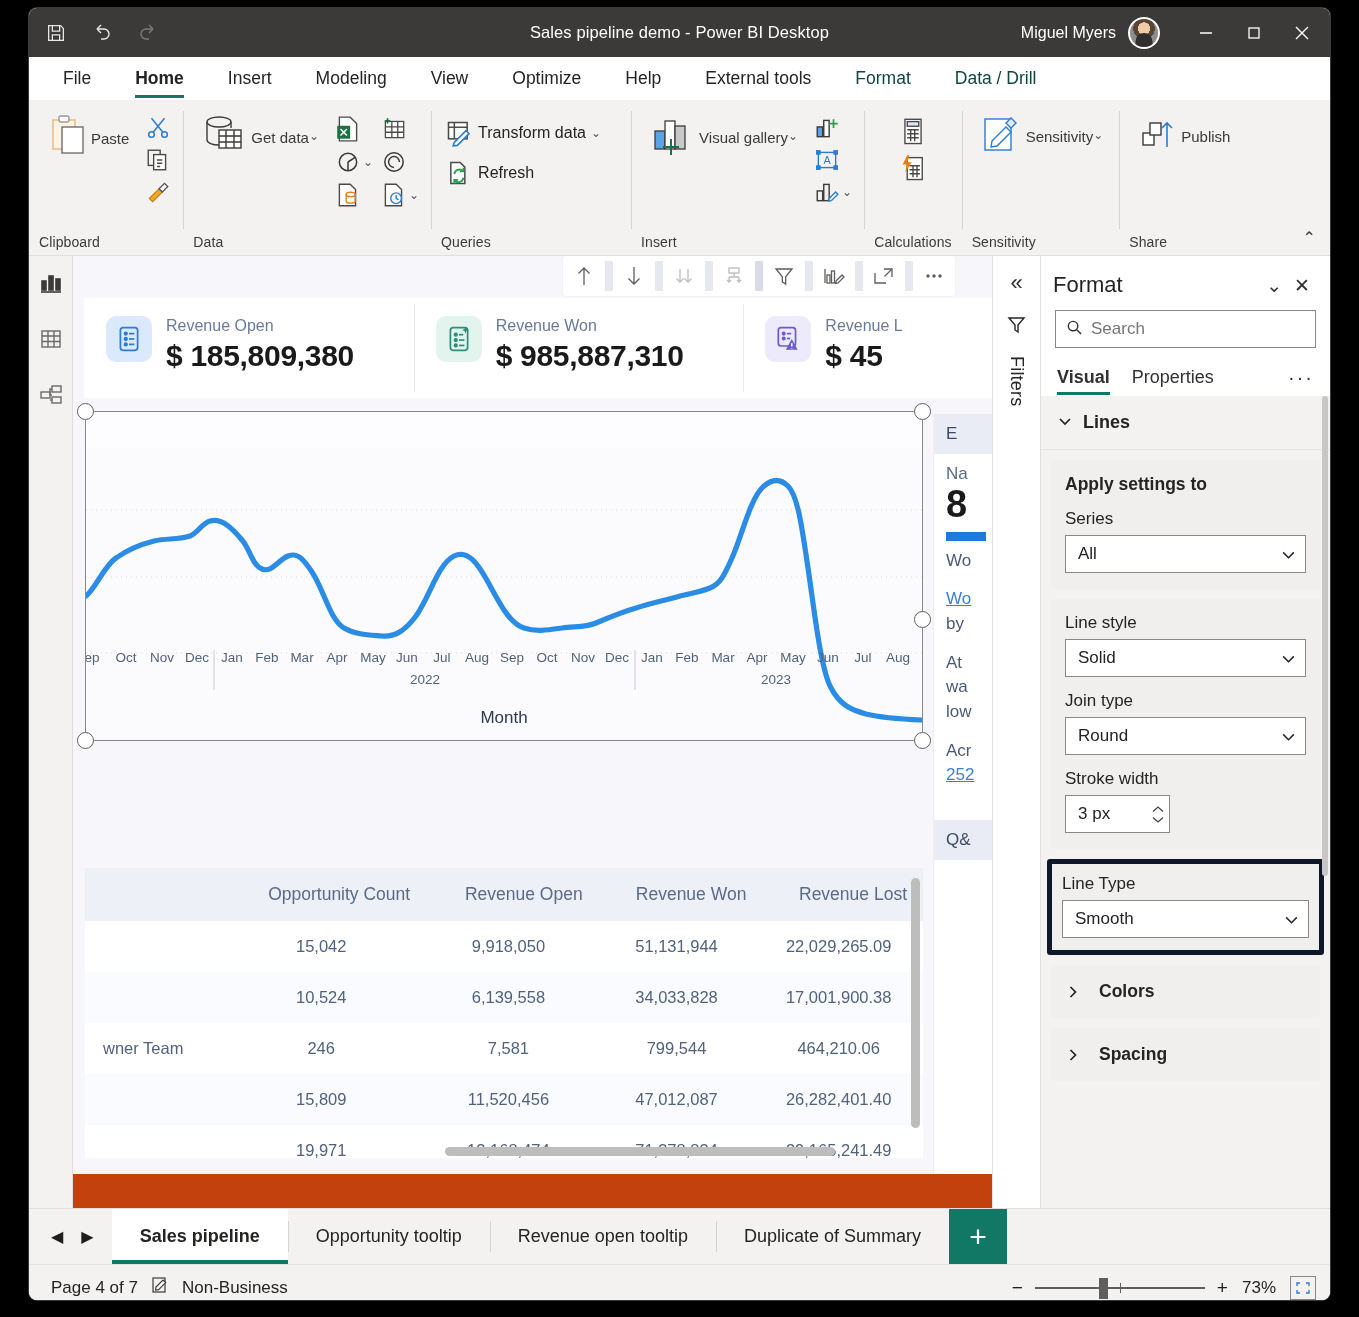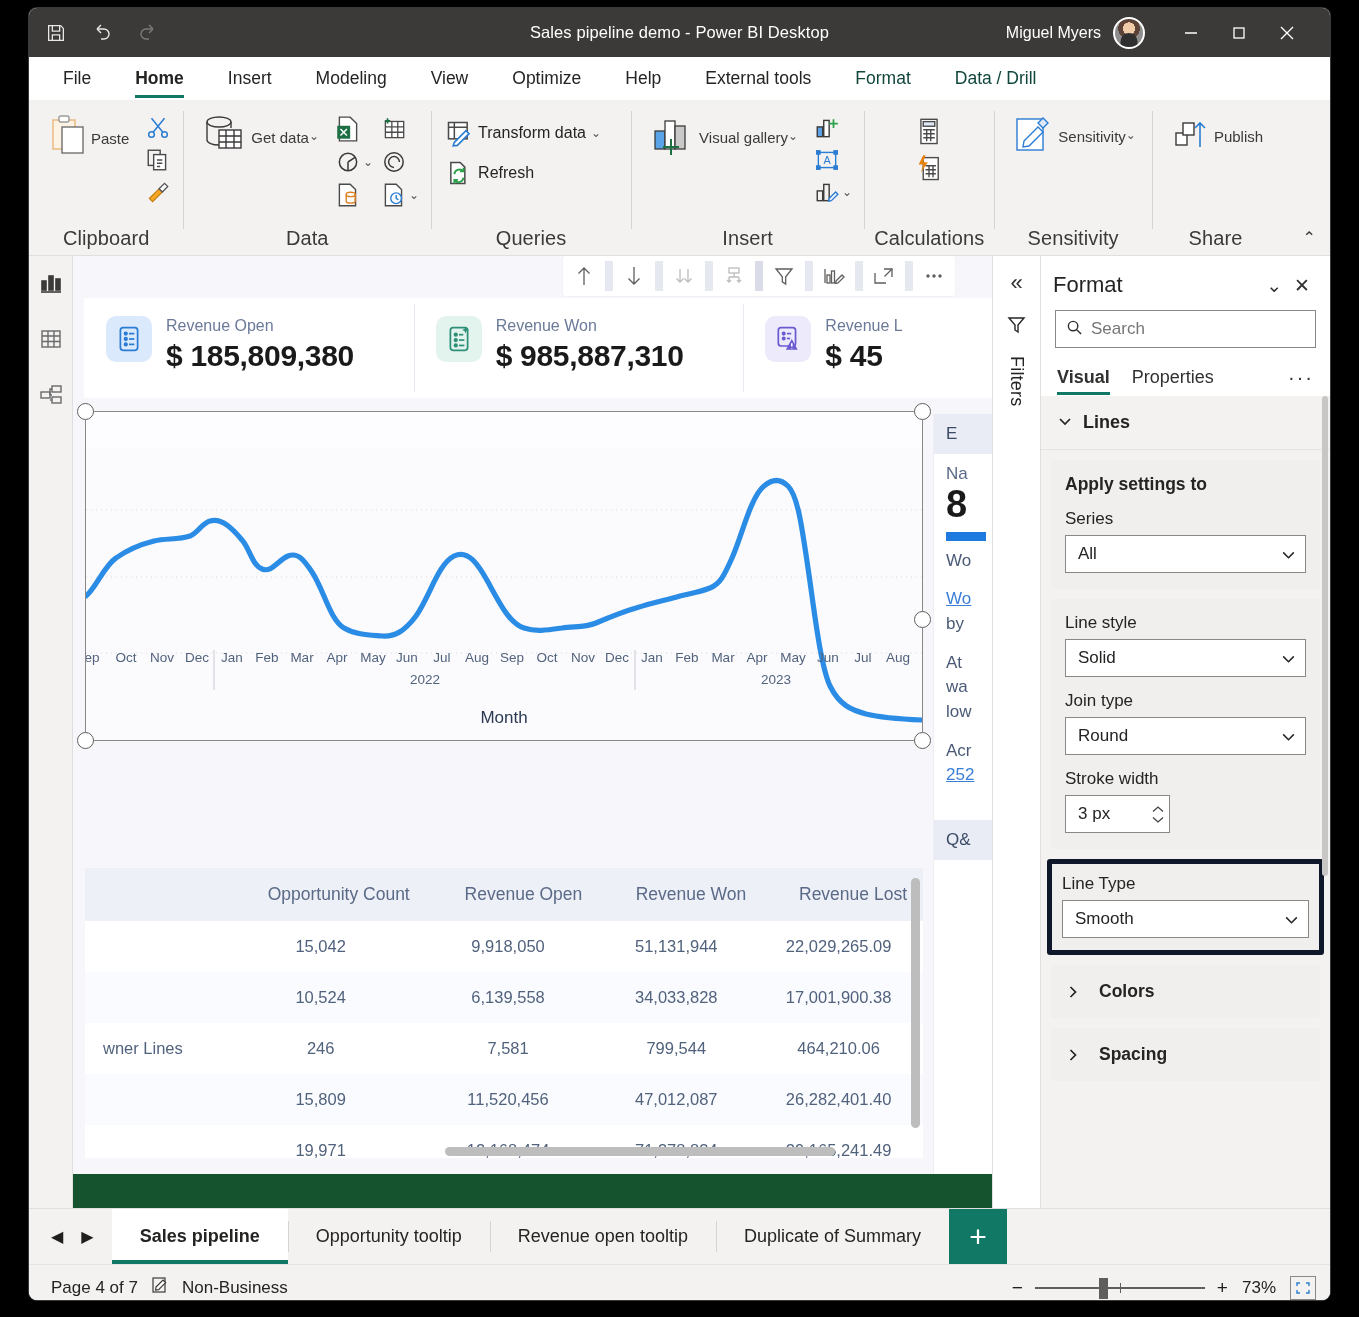"Miguel Myers" .tb-right { padding-right: 19px -> 4px }
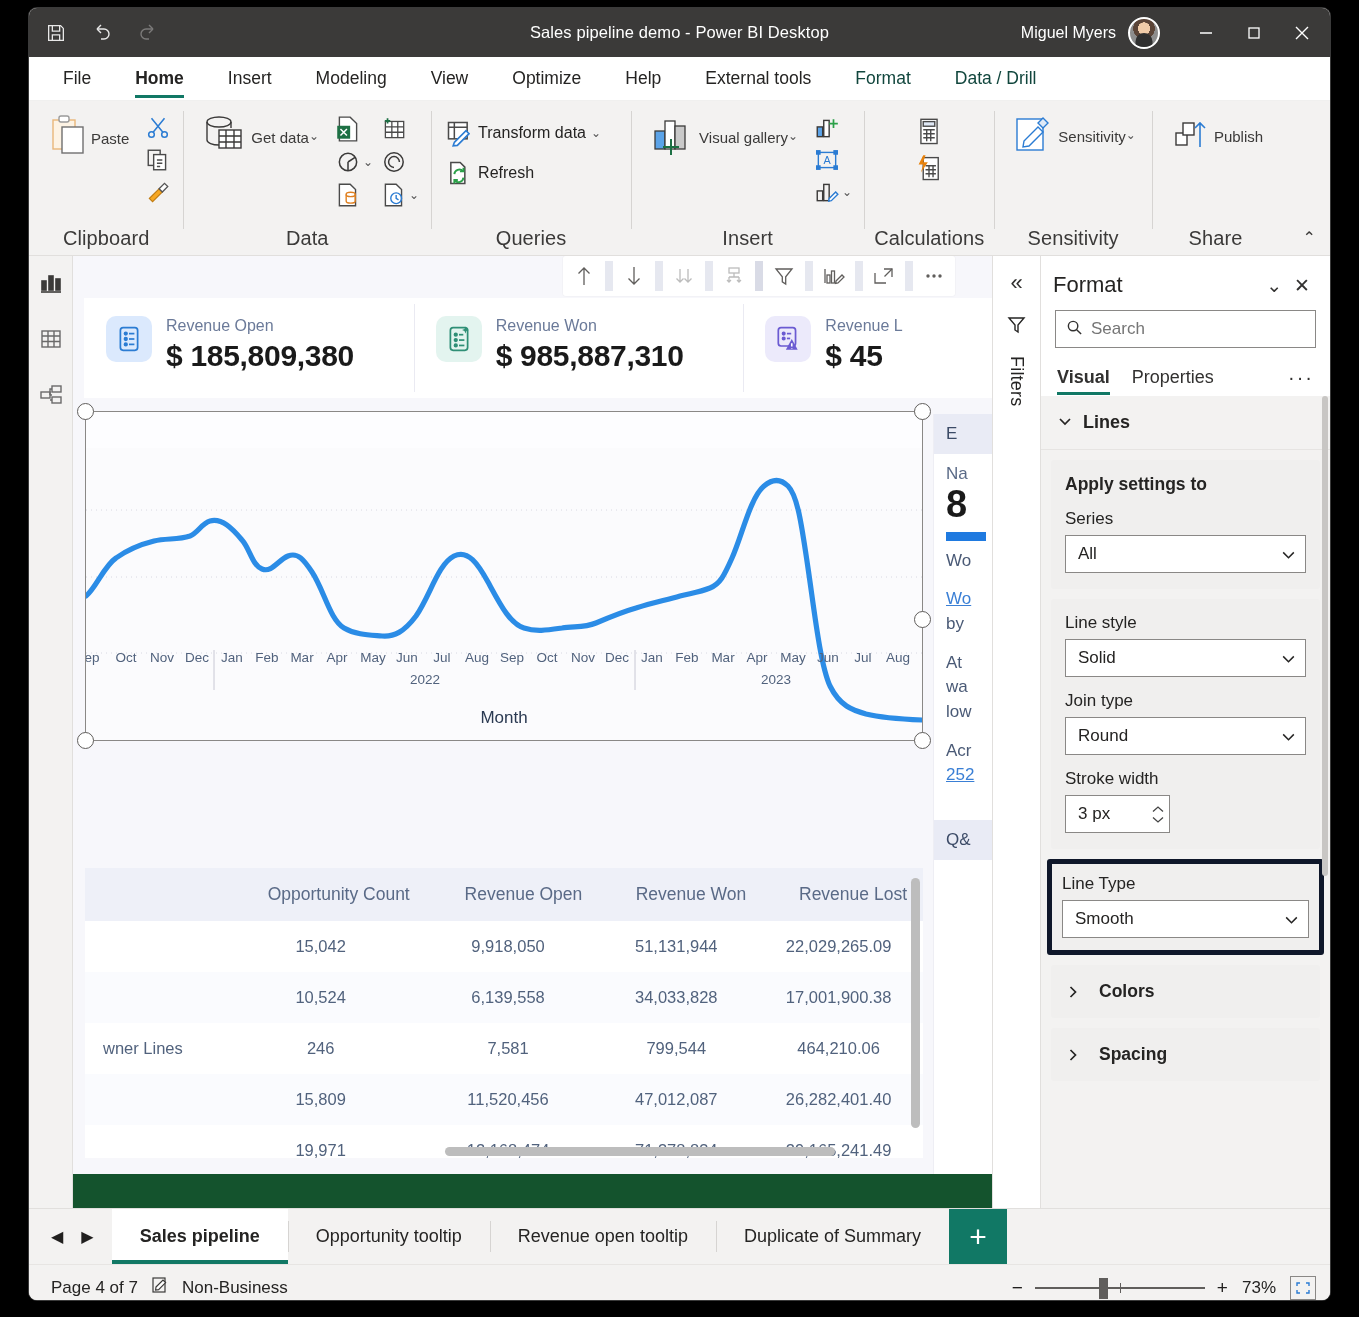"Clipboard" .rgroup-label { font-size: 20px -> 14px; text-align: center -> left }
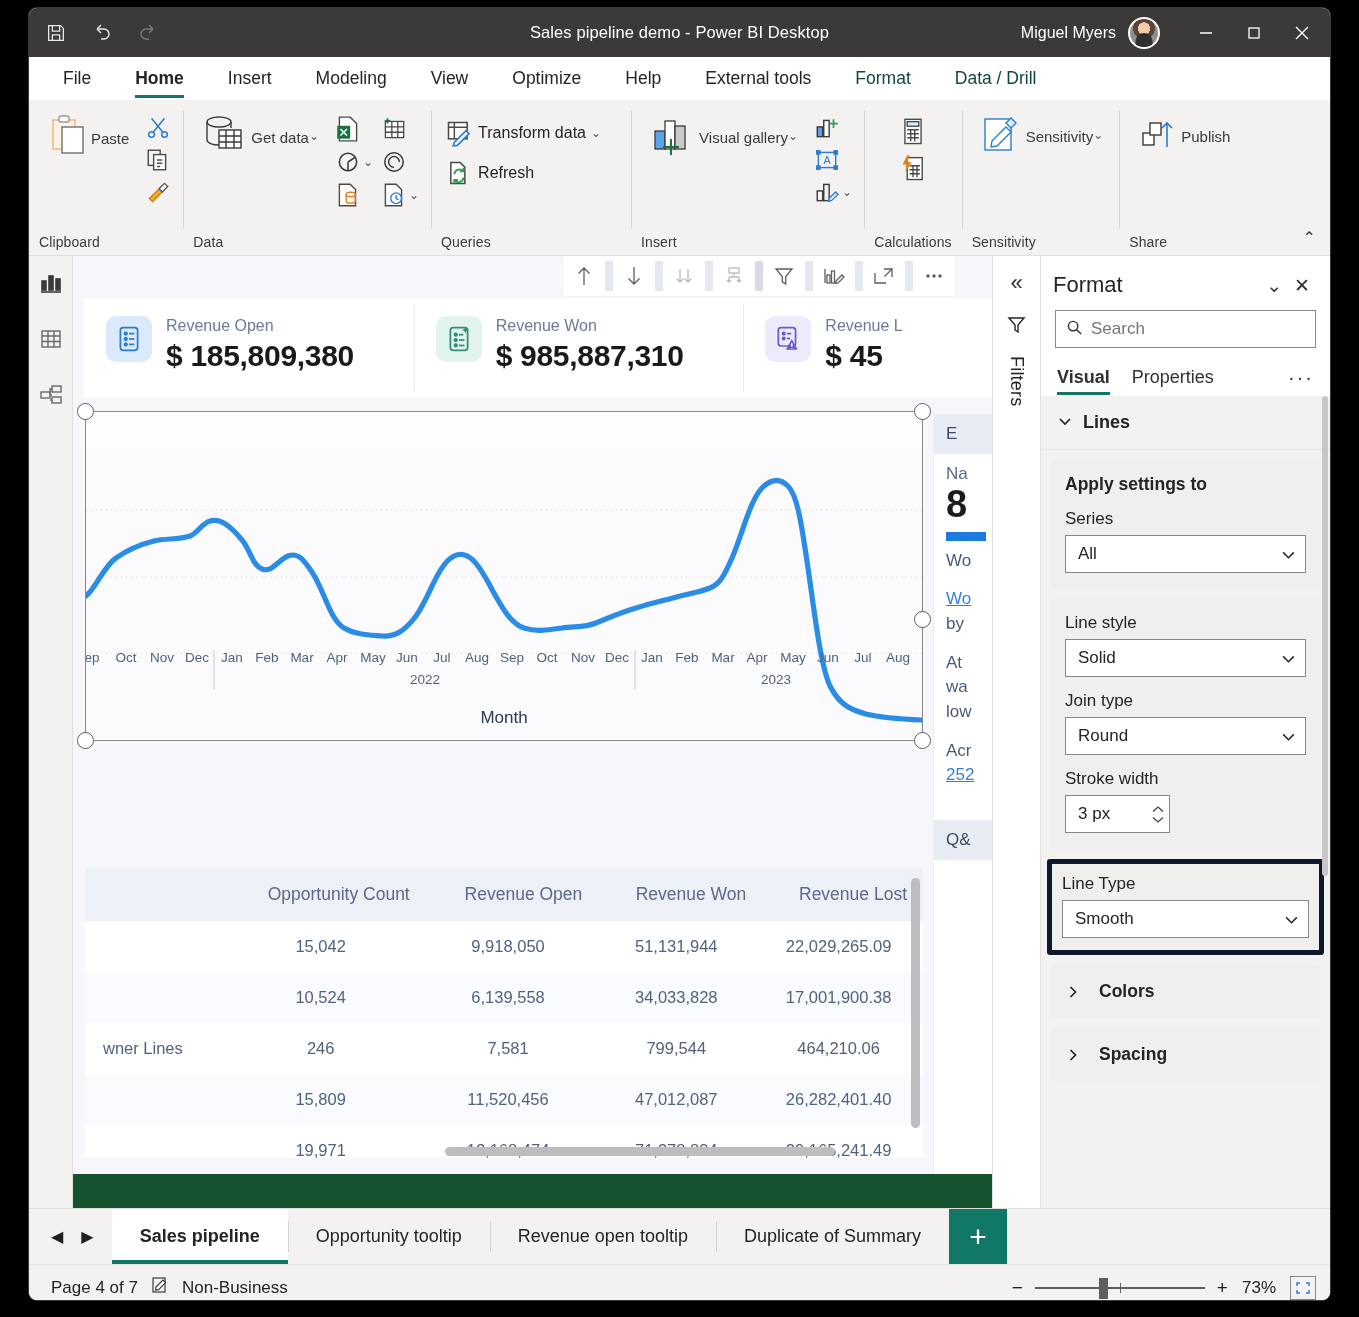"Revenue Open" .canvaswrap { background: #14532d -> #c2410c }
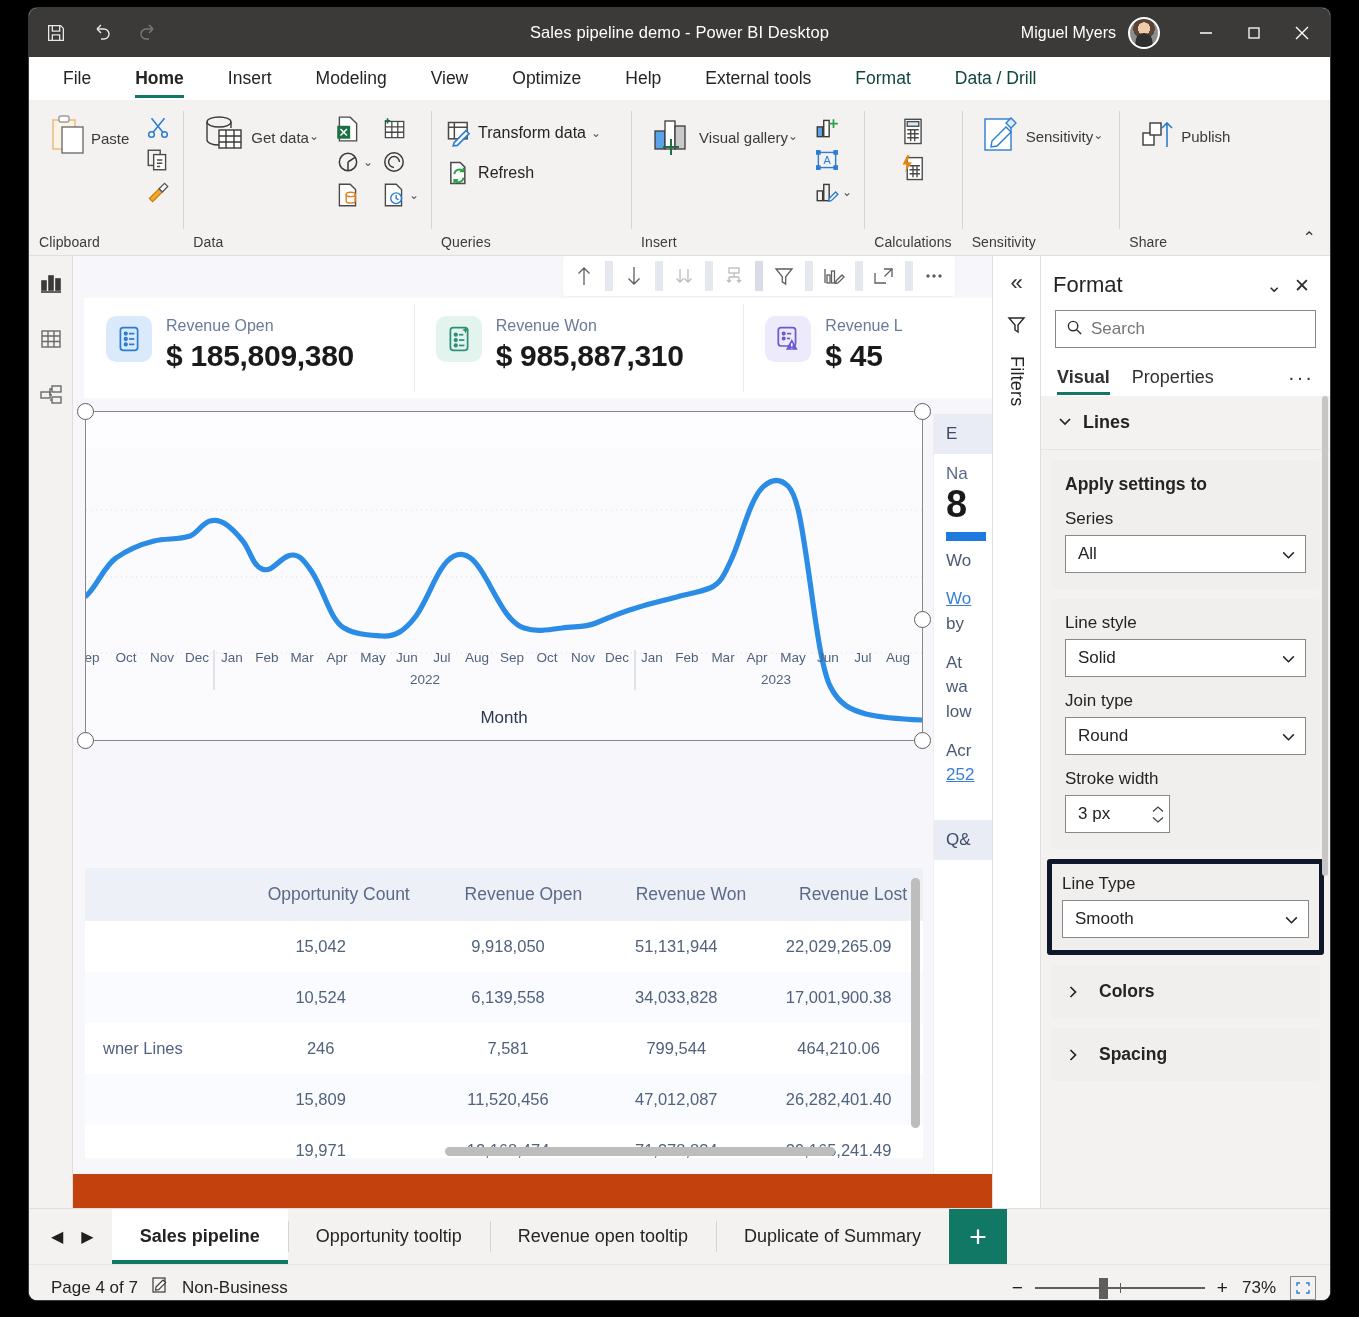"wner Lines" td.first { text: Lines -> Team }
